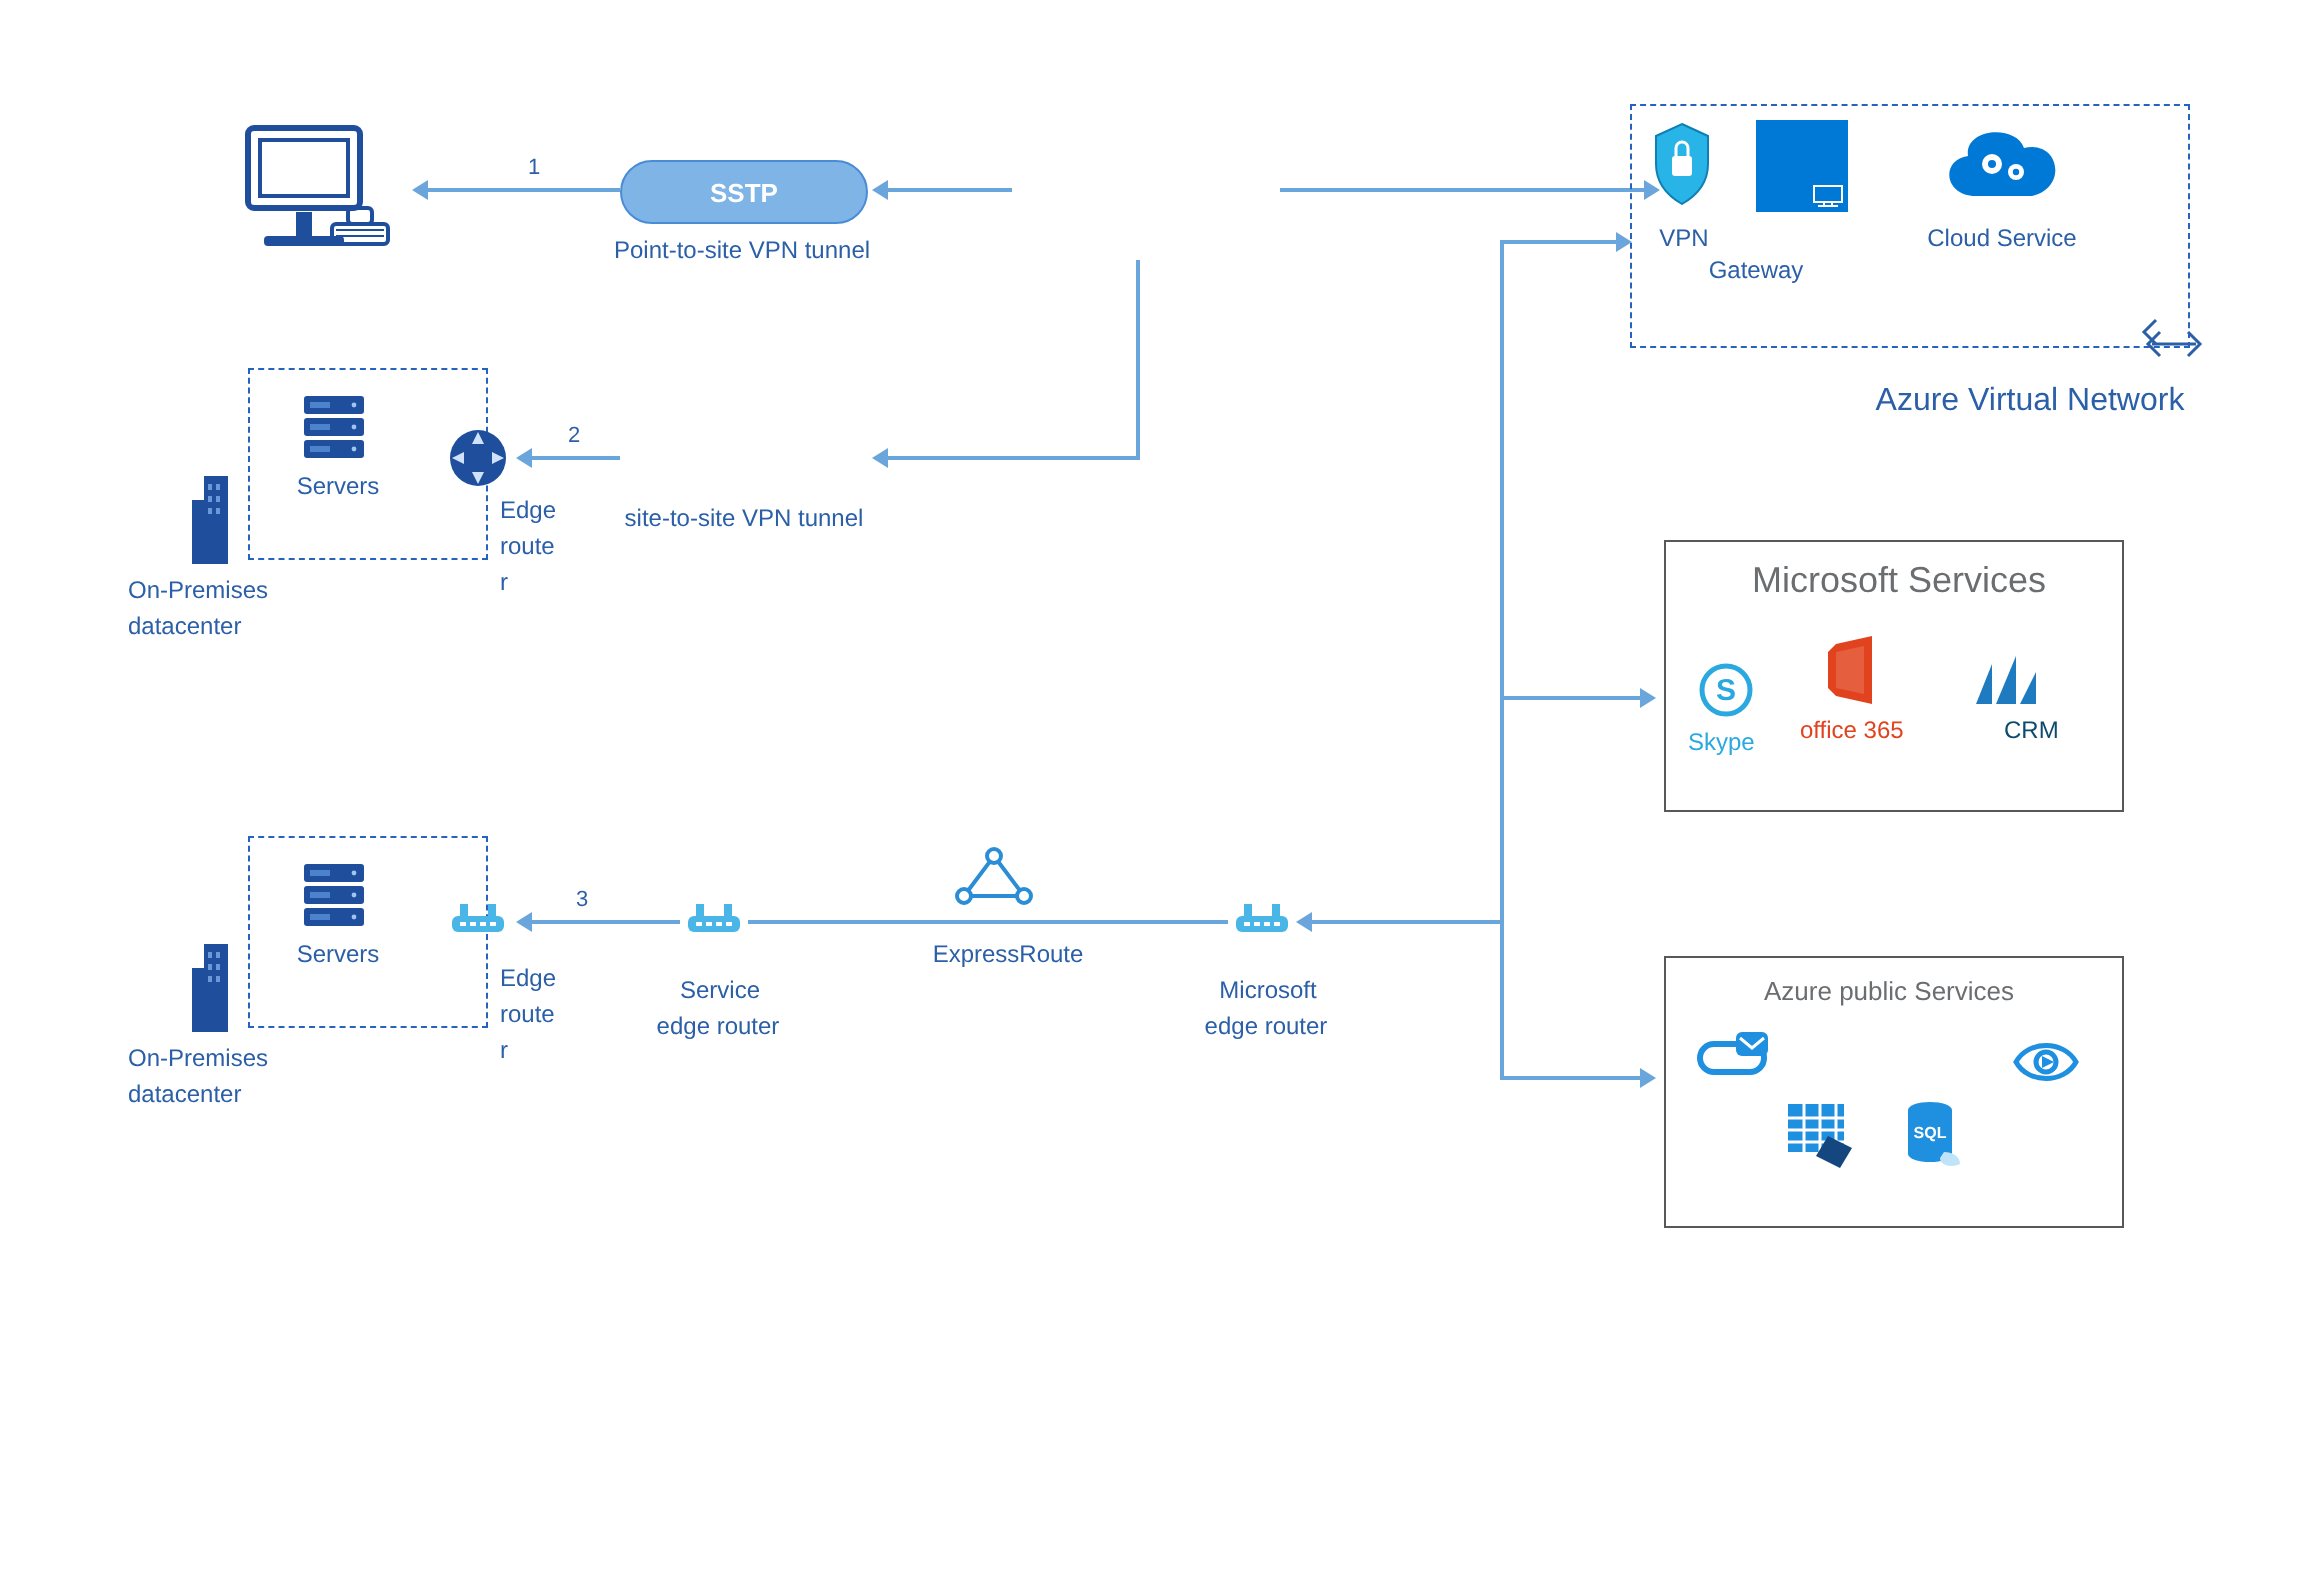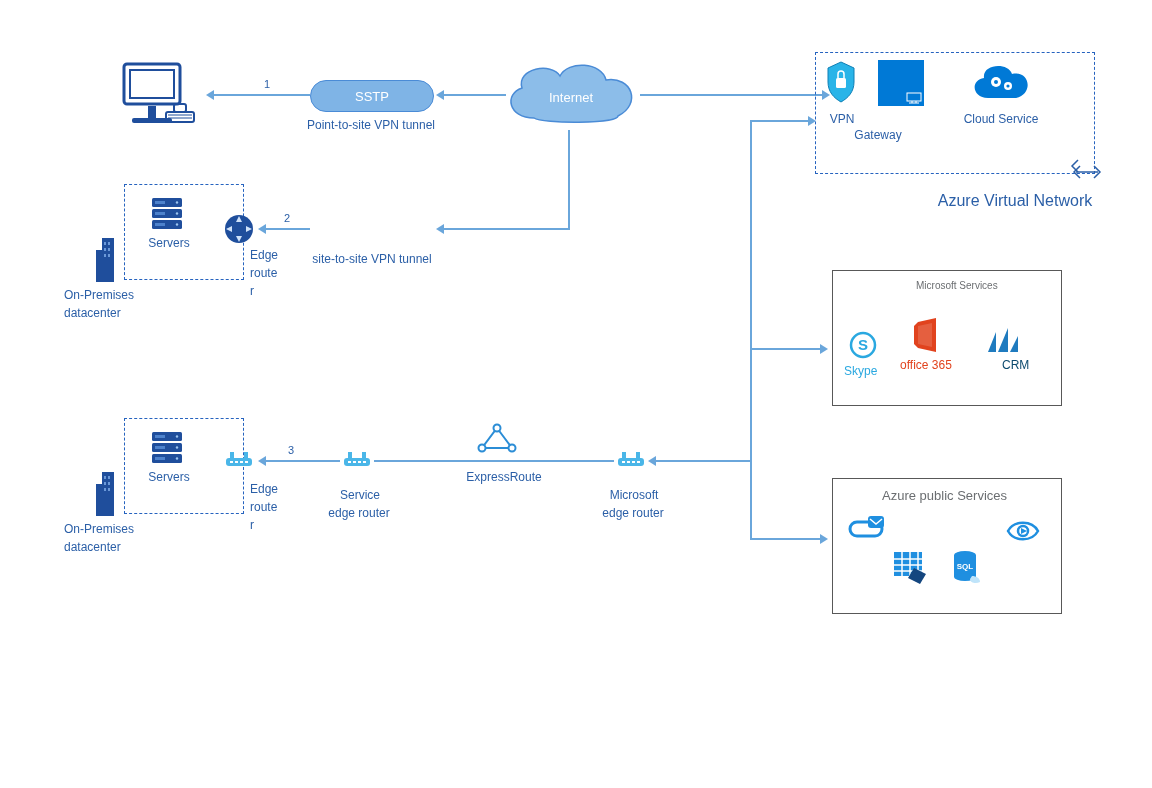"SSTP" .pill { font-weight: none -> bold }
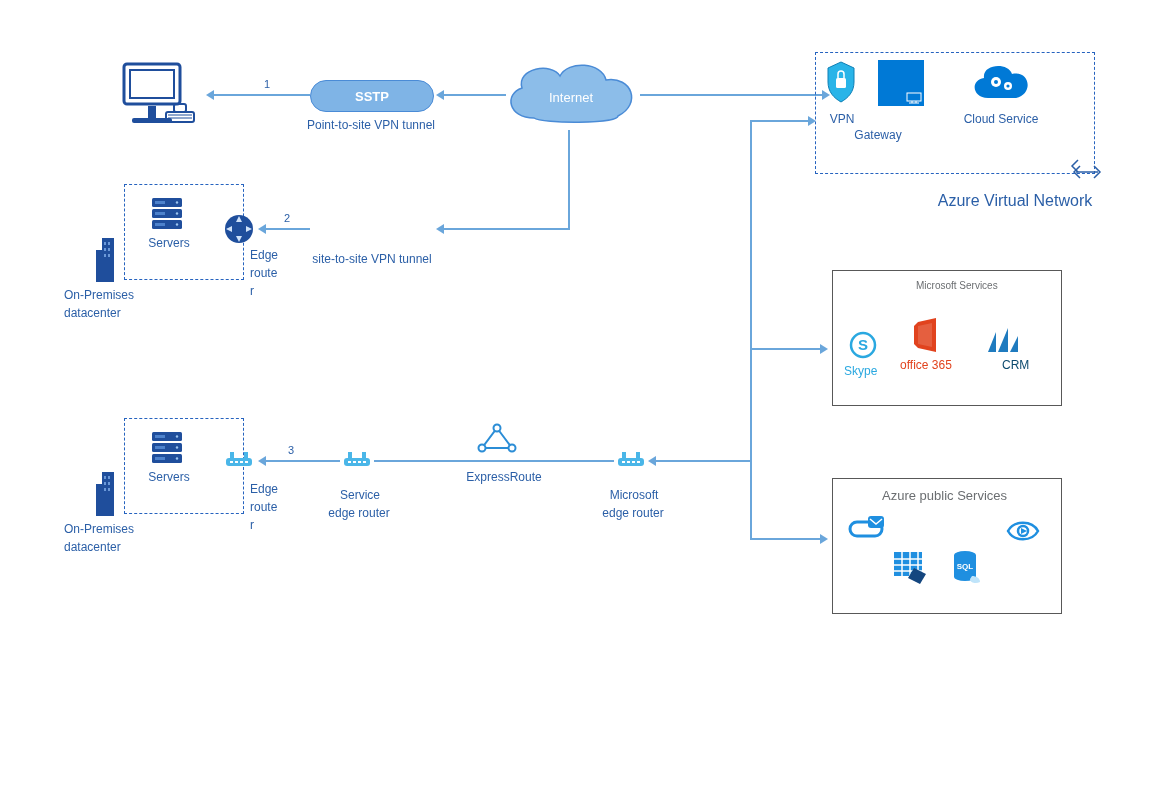"Internet" div.cloud { html: <div> <svg> <path></path> <text>Internet</text> </svg> </div> -> none }
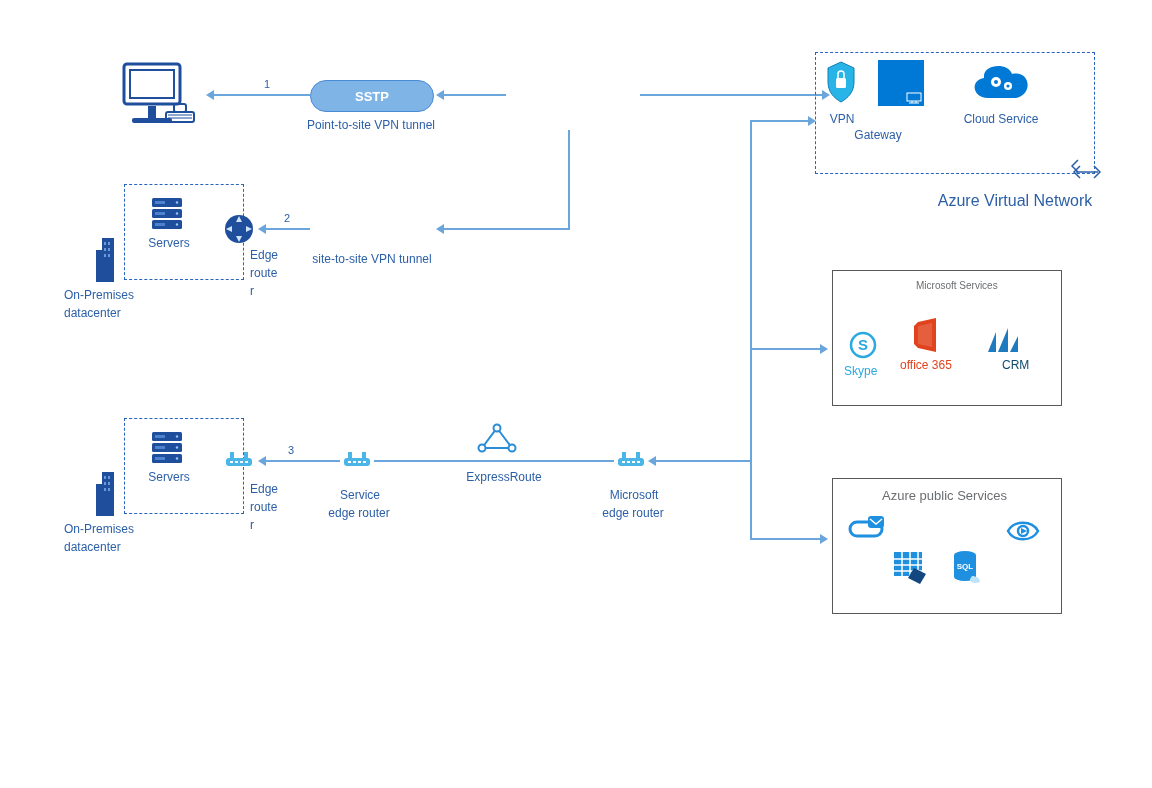"Microsoft Services" div.label { font-size: 10px -> 18px; left: 916px -> 876px }
